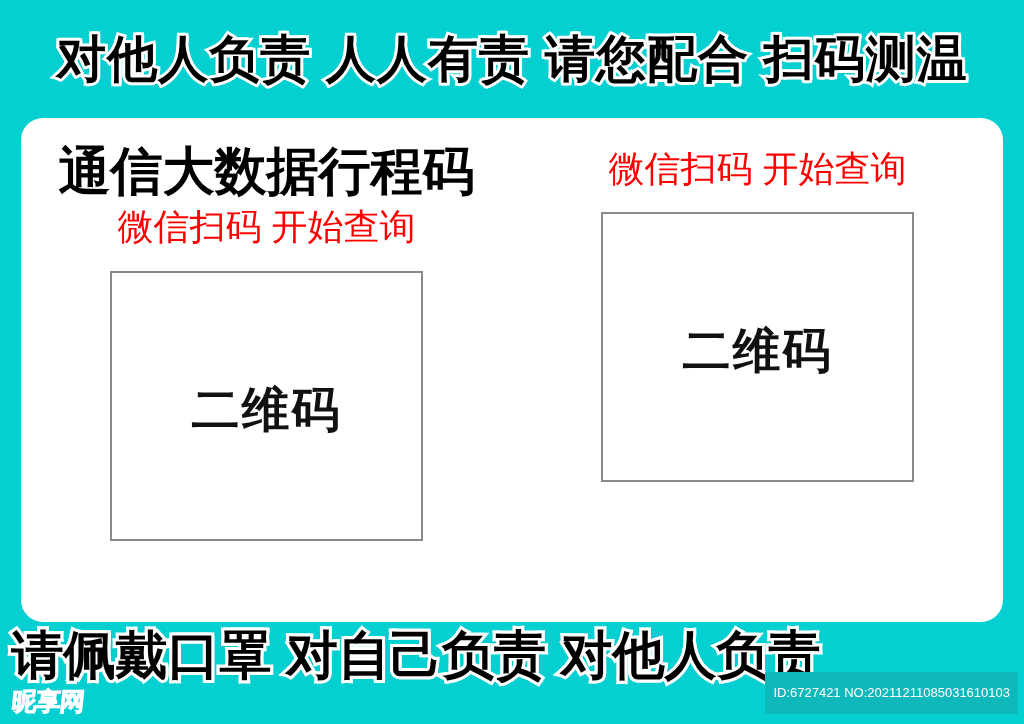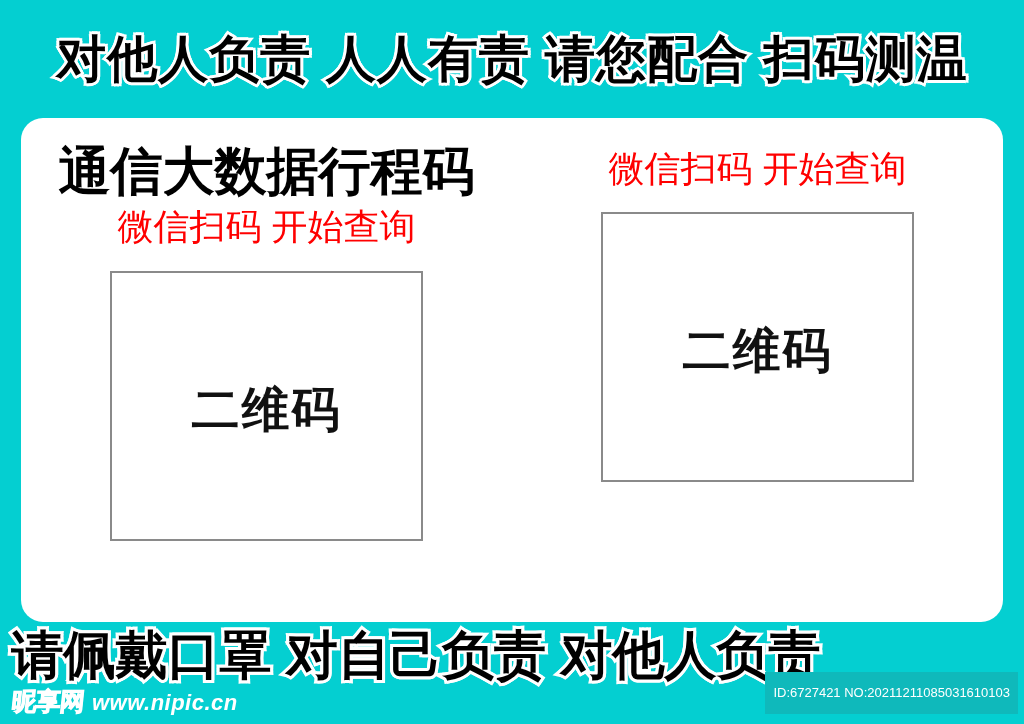"www.nipic.cn" span.watermark-url { html: <span>www.nipic.cn</span> -> none }
